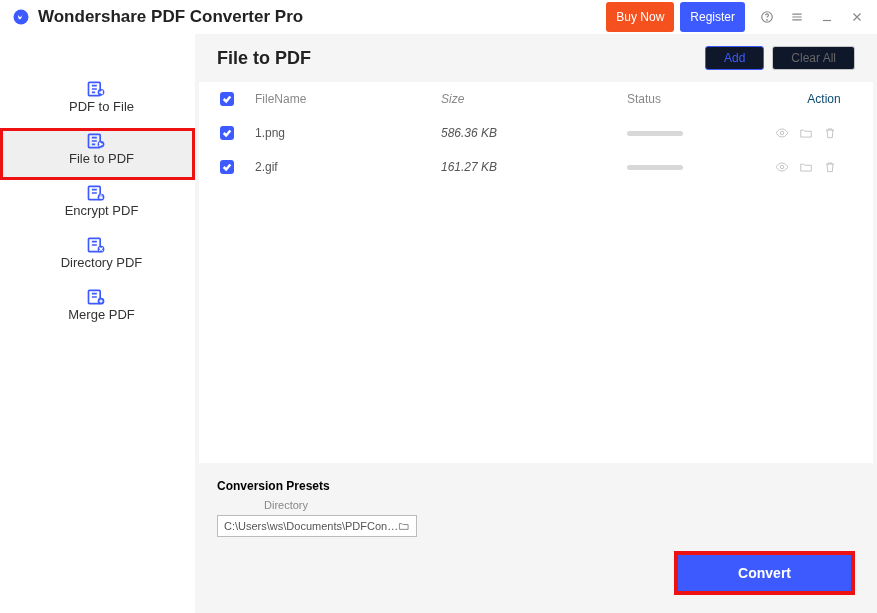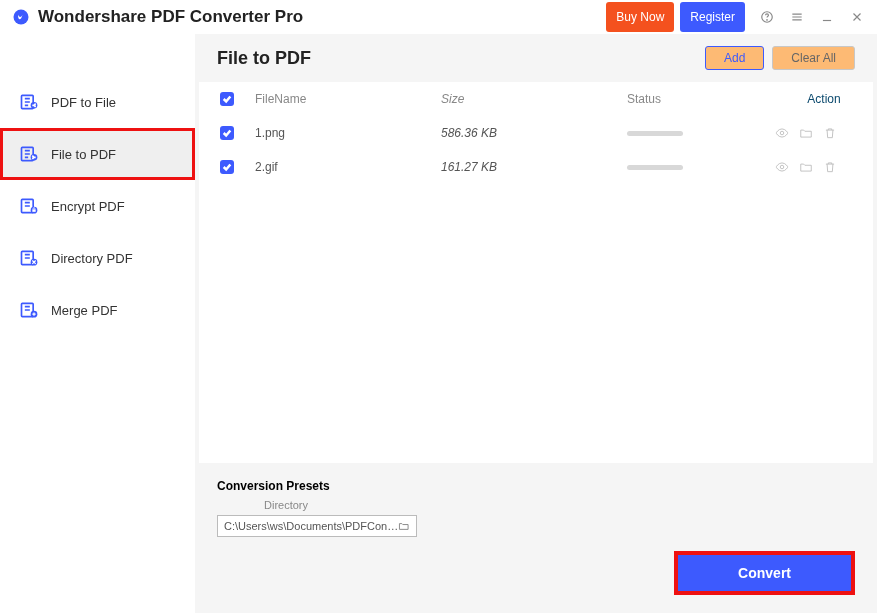"Add" .sm-btn { background: #fdba74 -> #0f172a }
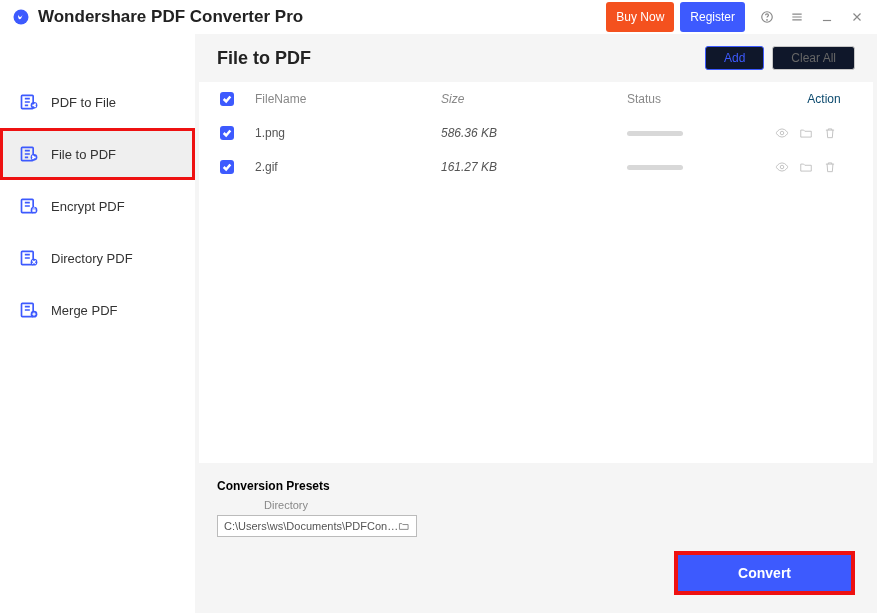"PDF to File" .side-item { flex-direction: none -> column; padding-left: 16px -> 8px }
